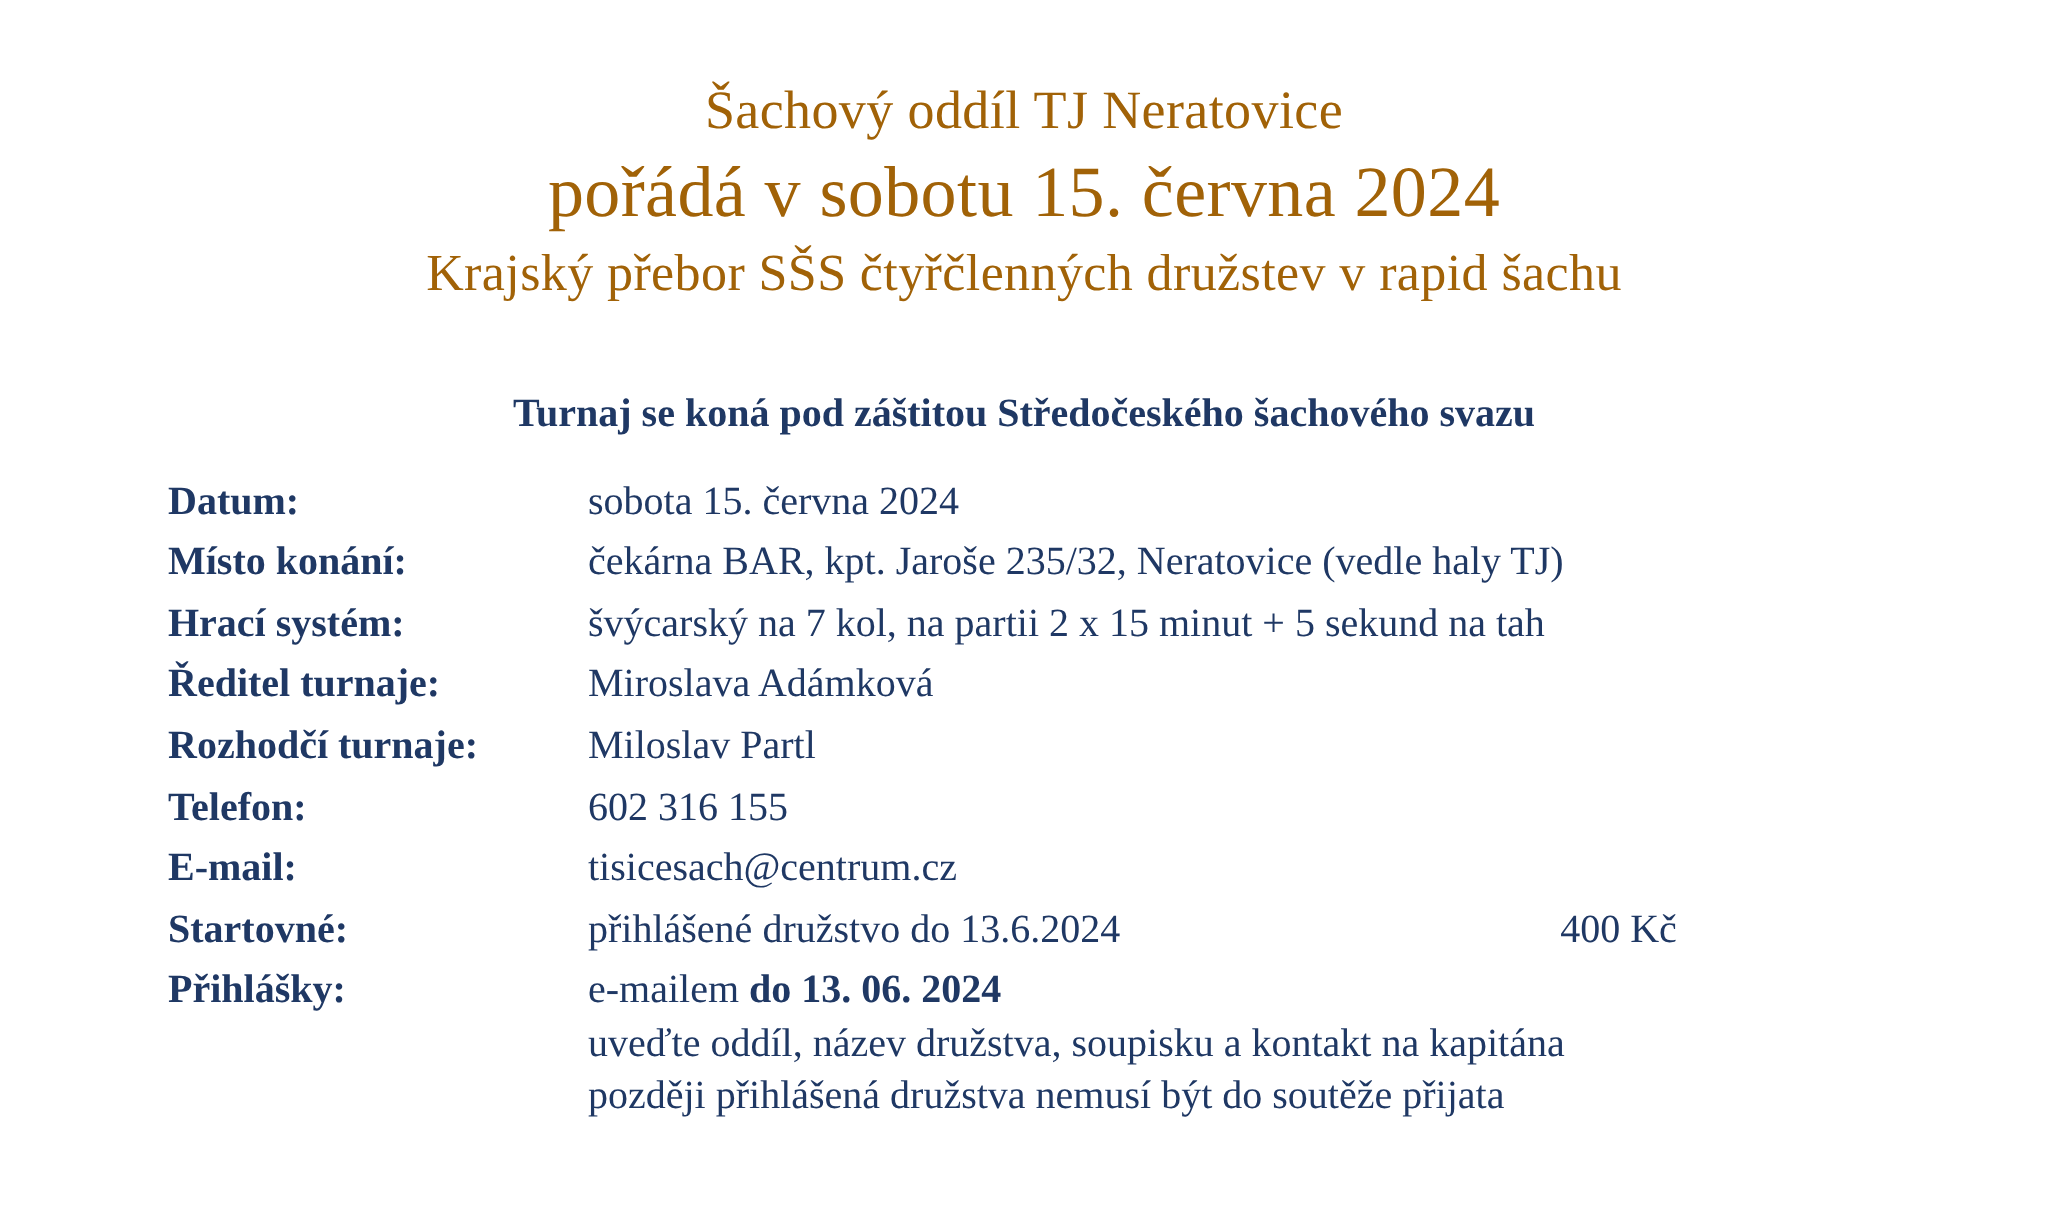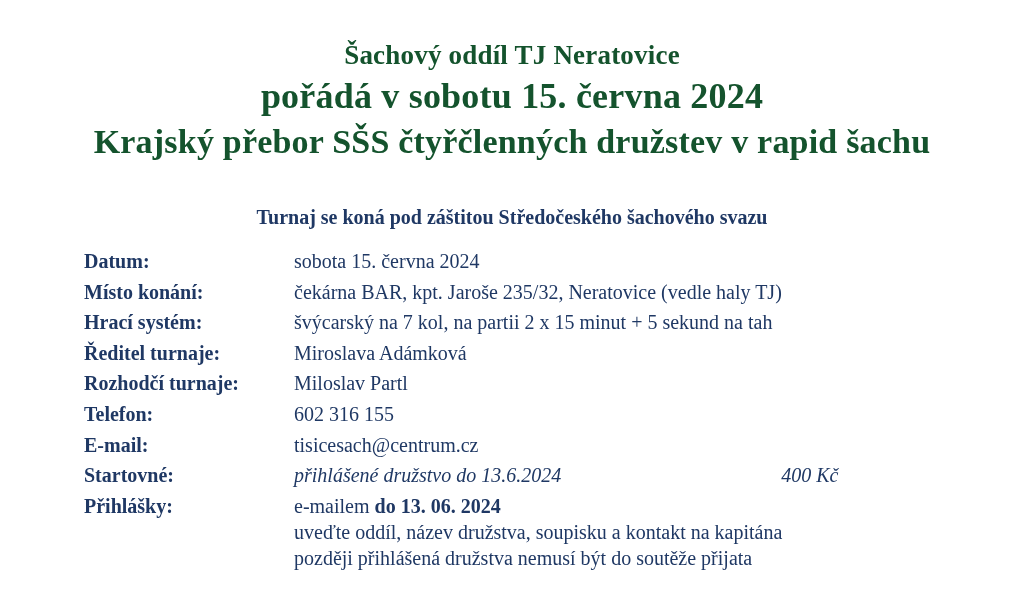"Šachový oddíl TJ Neratovice" .heading .line { color: #14532d -> #a16207; font-weight: bold -> normal }
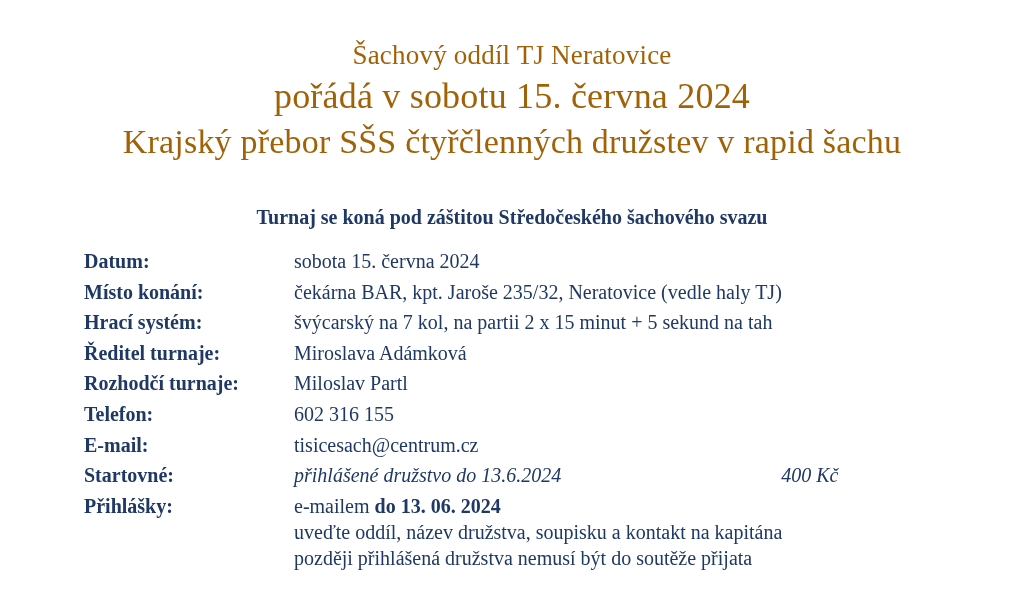"Krajský přebor SŠS čtyřčlenných družstev" .heading .line3 { font-size: 34px -> 26px }
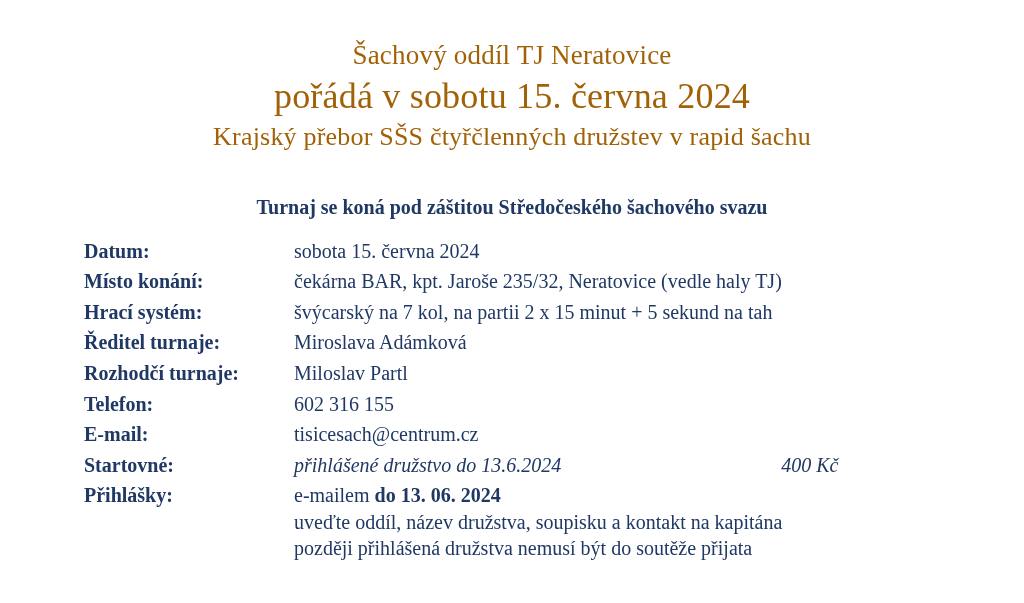"přihlášené družstvo do 13.6.2024" .value-row { font-style: italic -> none }
